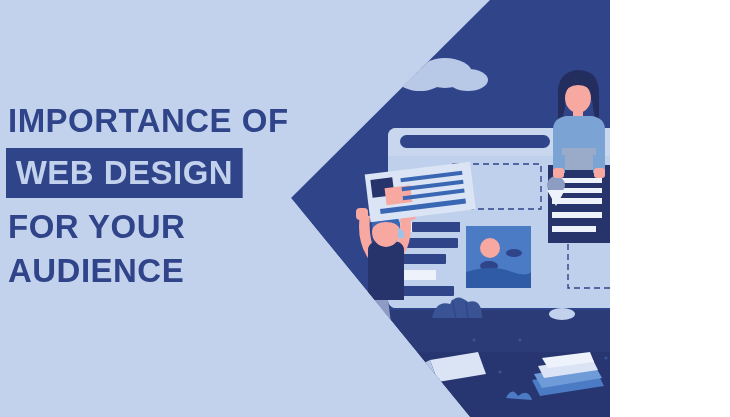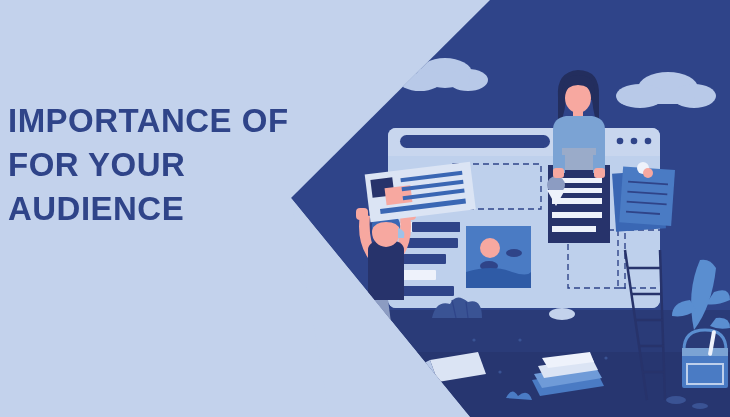"IMPORTANCE OF" #canvas { width: 730px -> 610px }
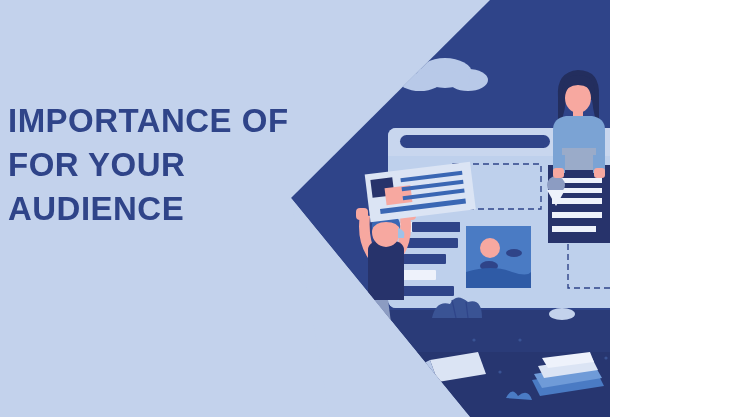"WEB DESIGN" div { html: none -> <div><span>WEB DESIGN</span></div> }
